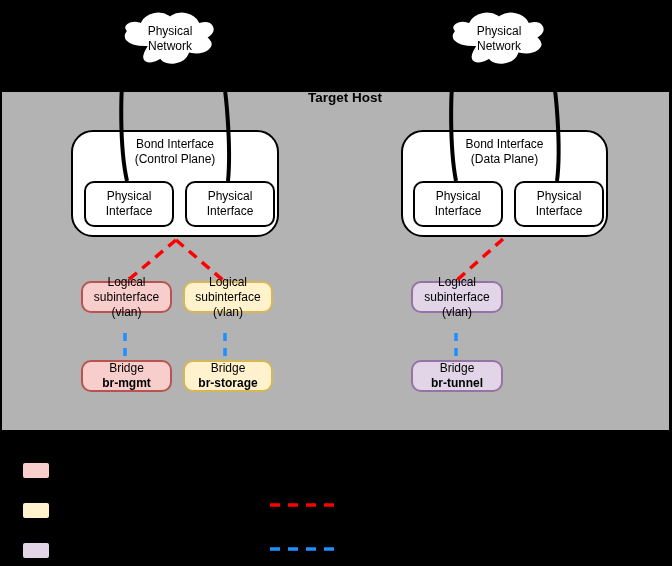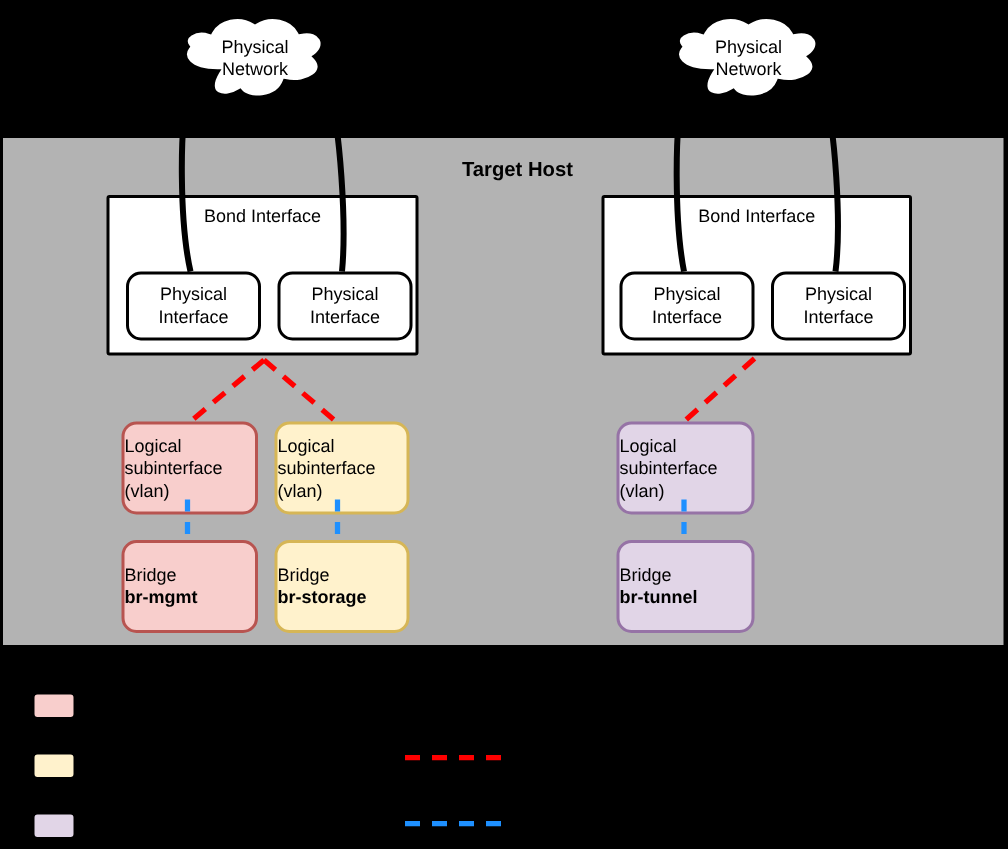"Target Host" .host-title { top: 105px -> 90px }
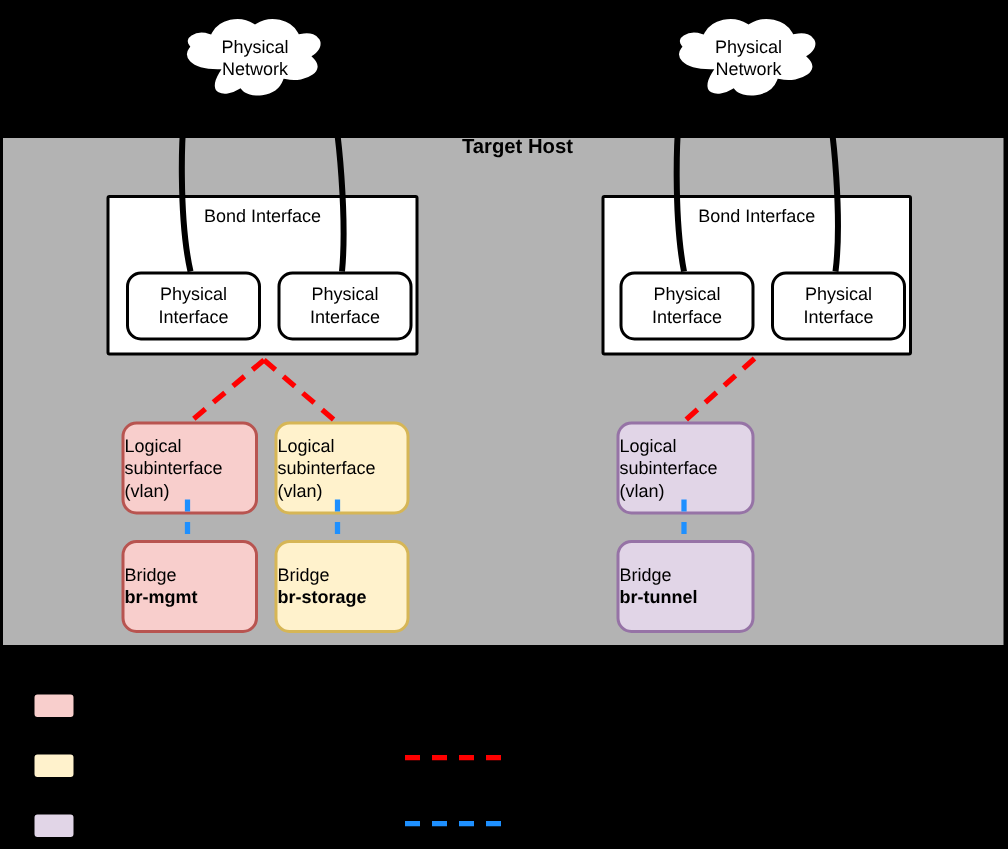"Bond Interface" .bond { border-radius: 2px -> 22px }
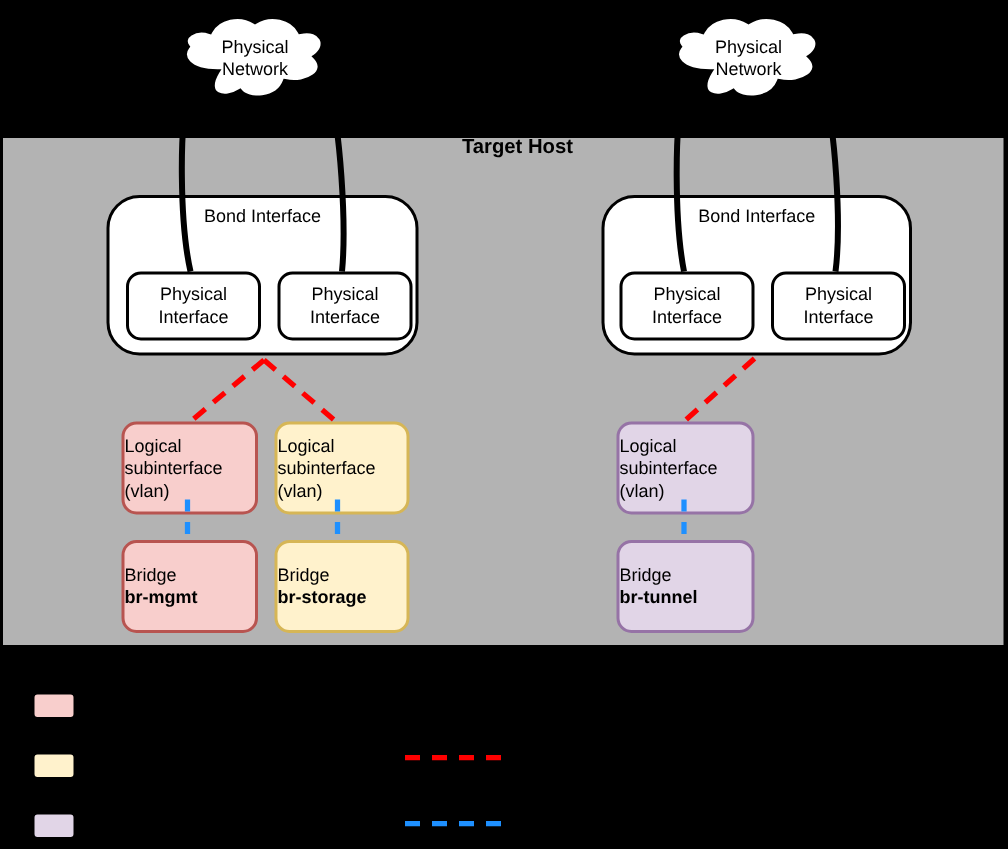"(Control Plane)" div { html: none -> <div>(Control Plane)</div> }
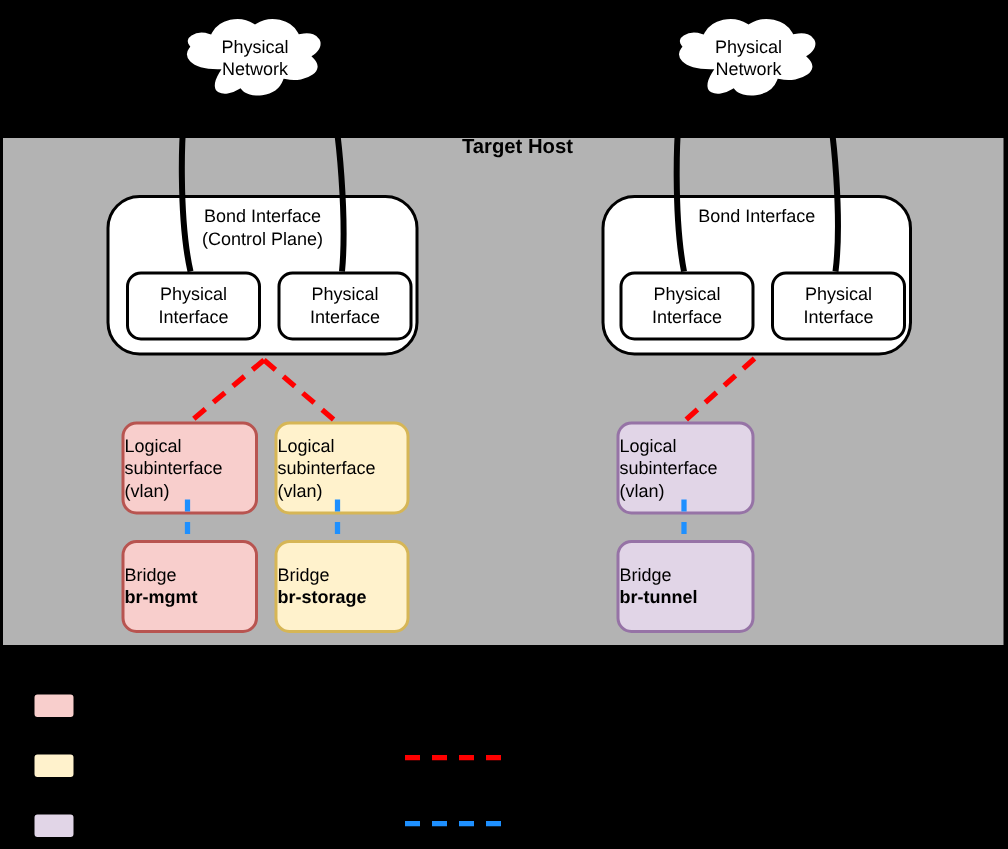"(Data Plane)" div { html: none -> <div>(Data Plane)</div> }
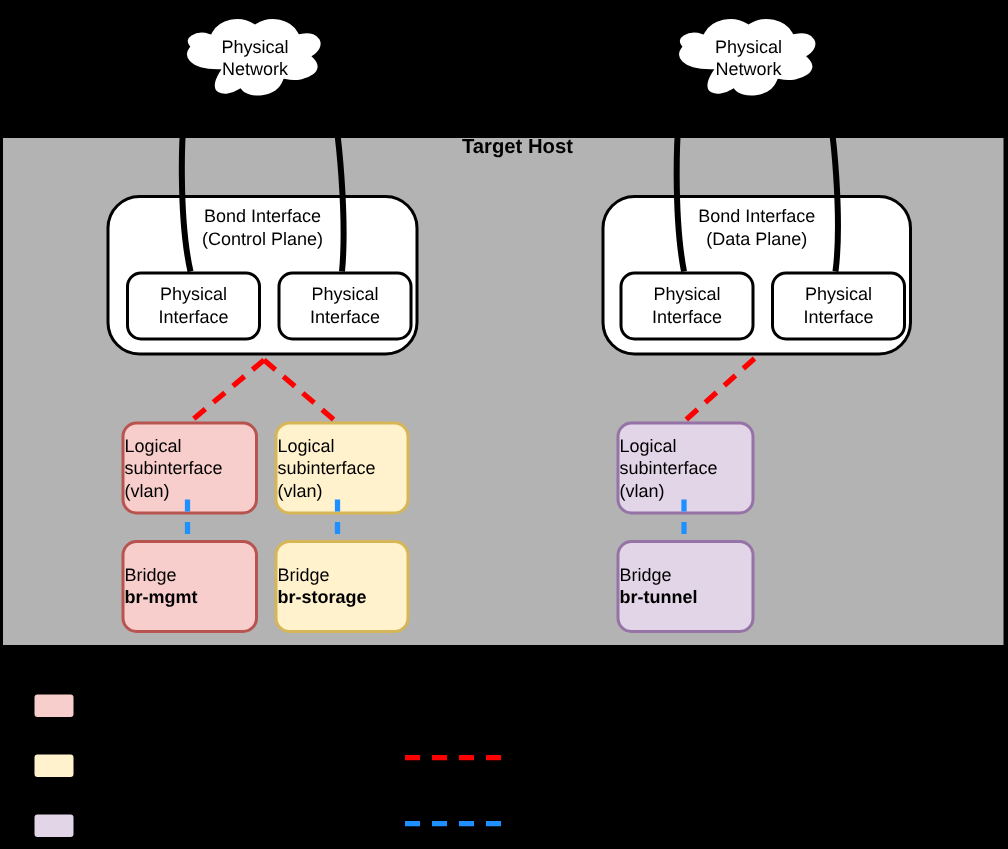"Logical" .node { align-items: flex-start -> center; height: 62px -> 32px }
